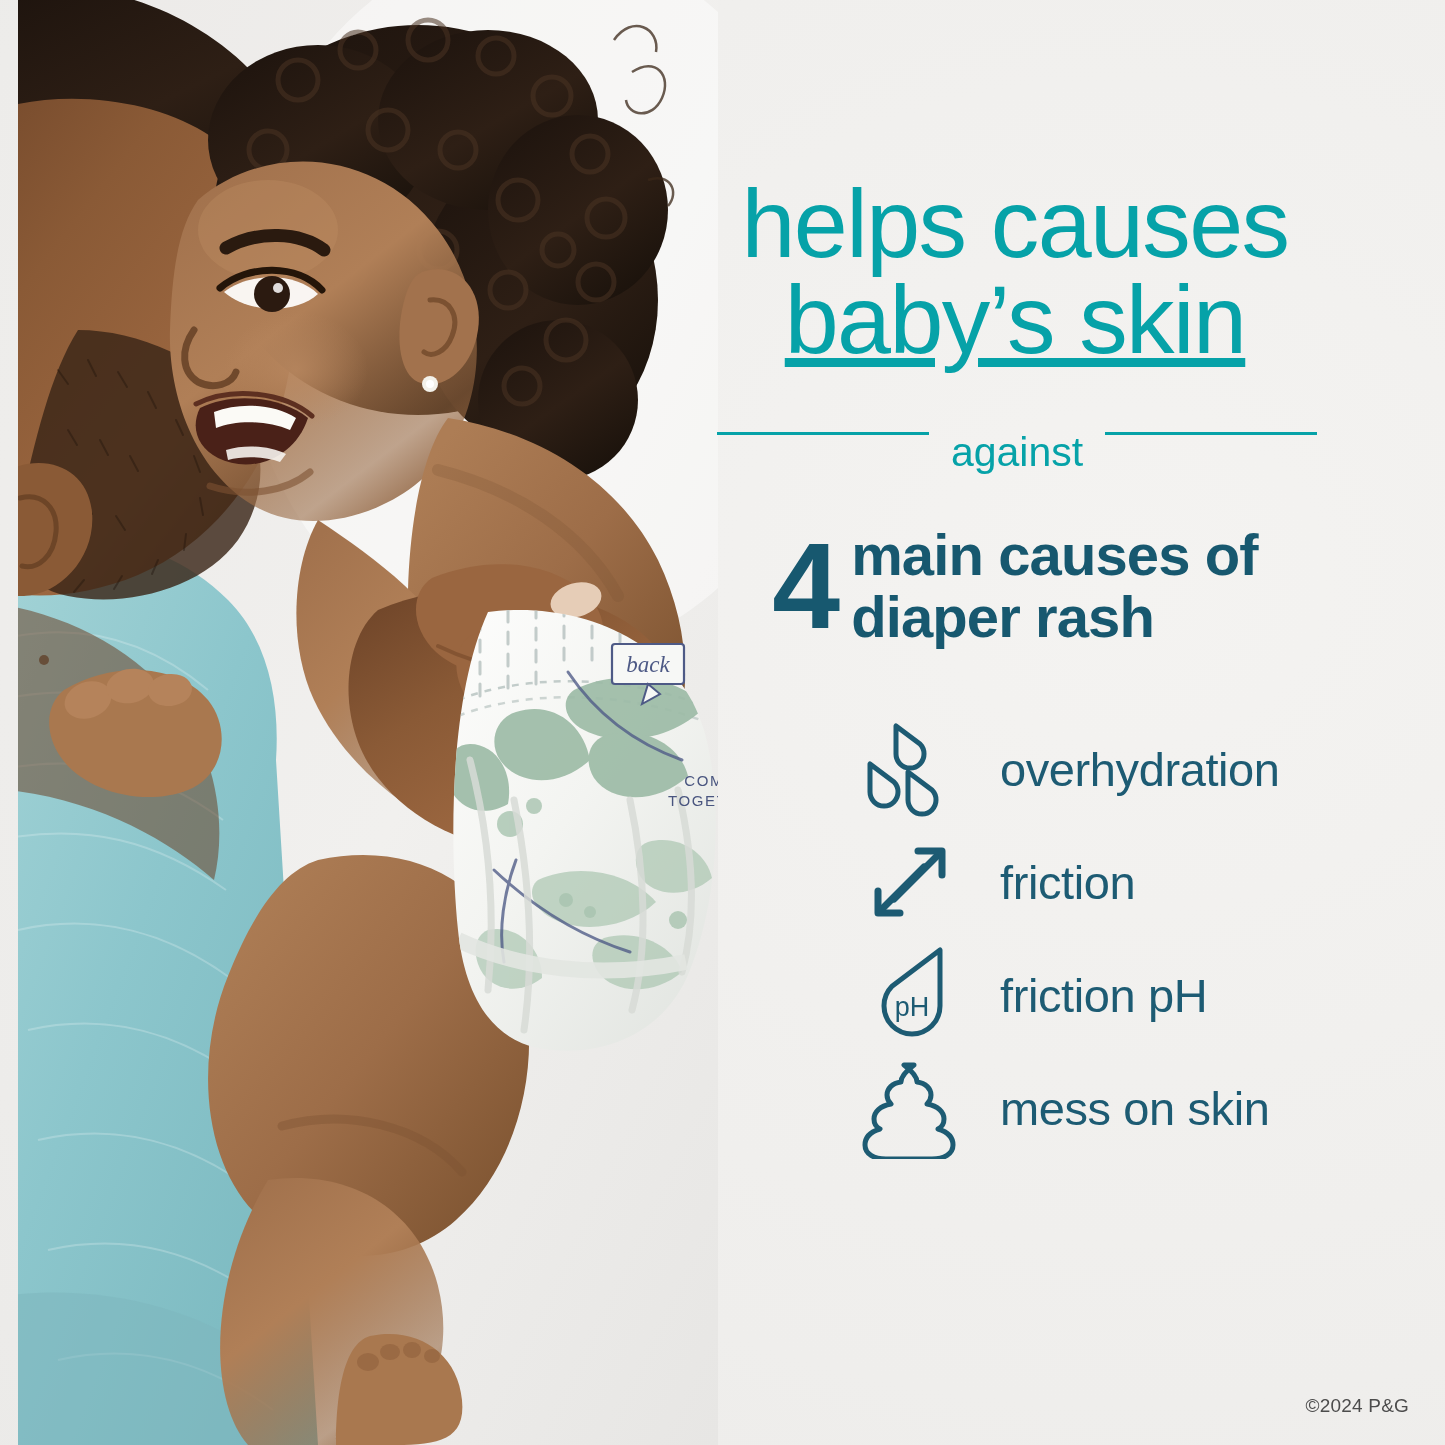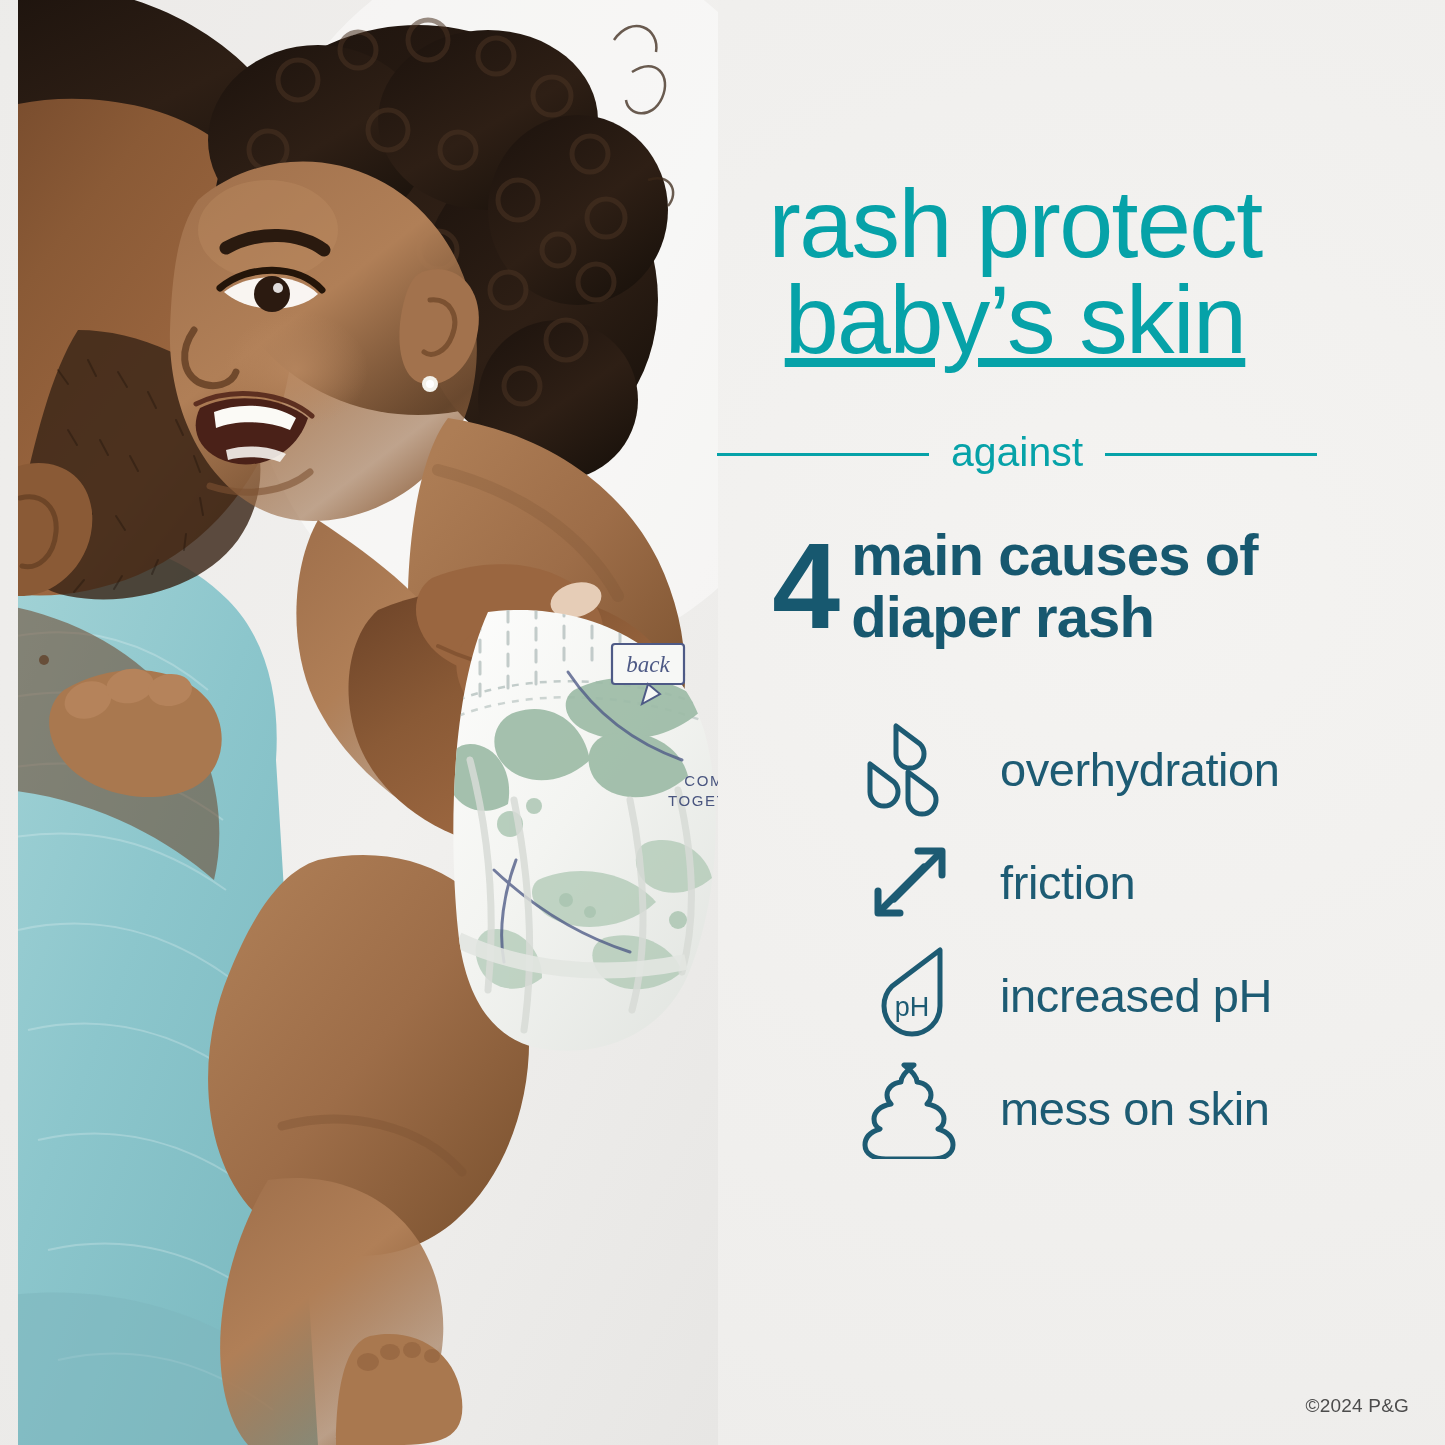"rash protect" span.l1 { text: rash protect -> helps causes }
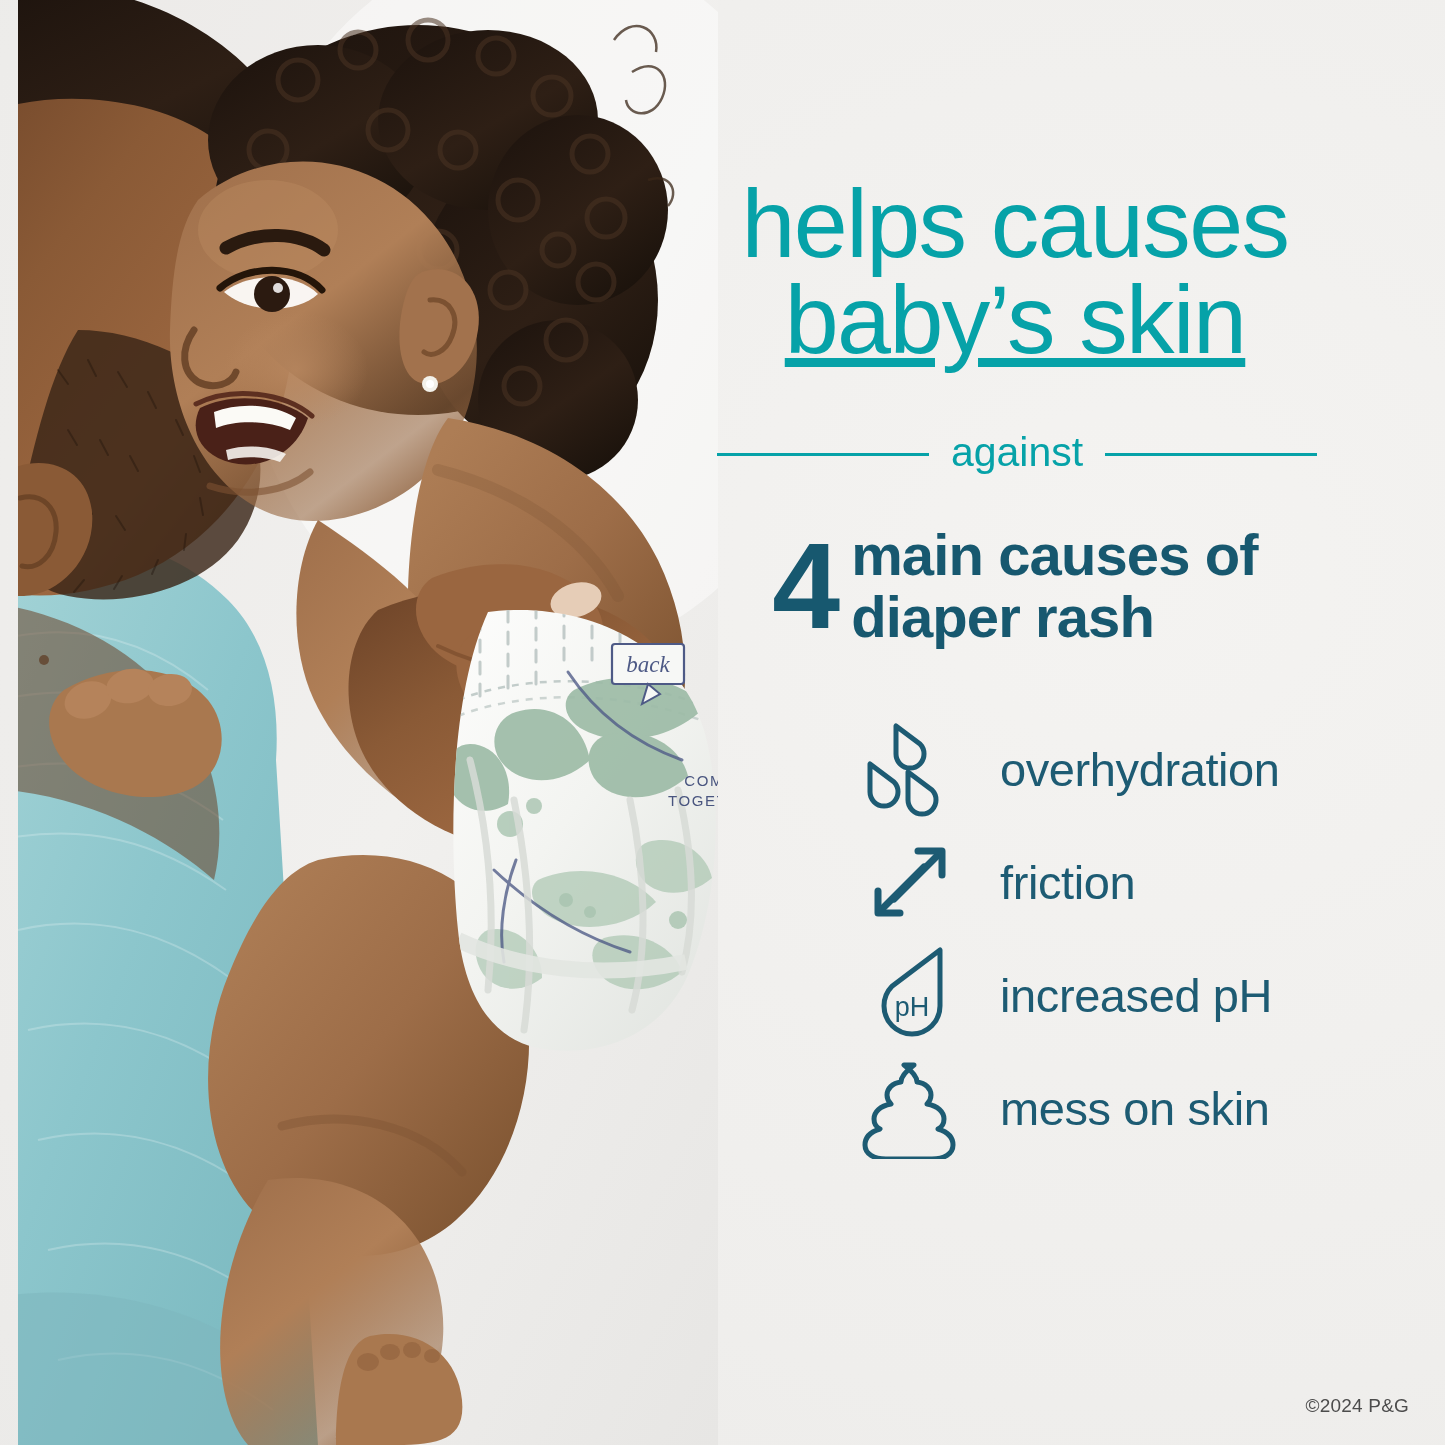"against" .against-row { align-items: center -> none }
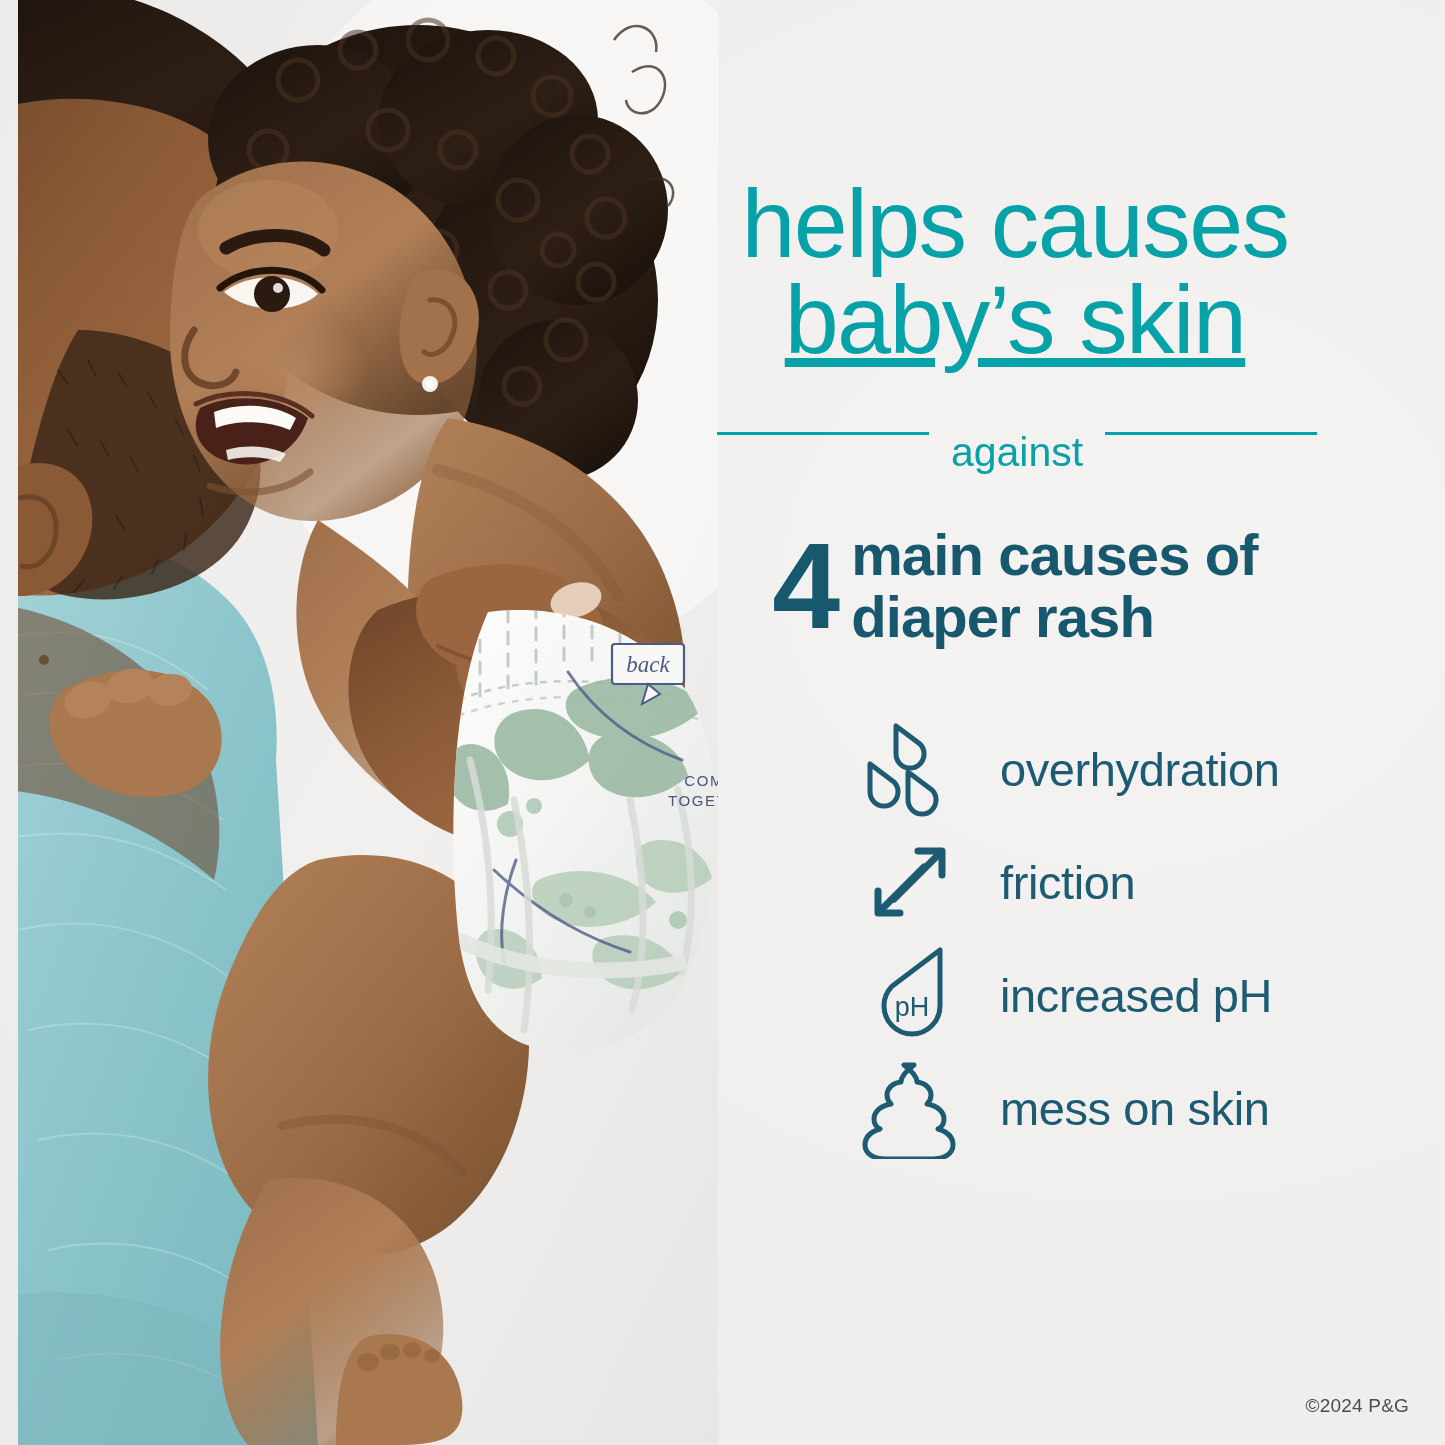"increased pH" span.cause-label { text: increased -> friction }
